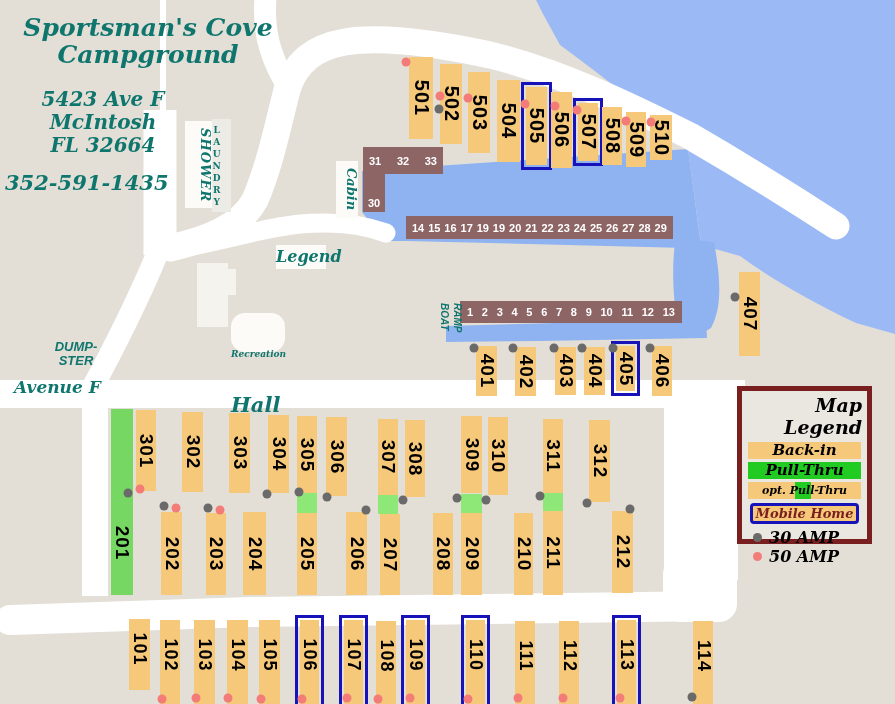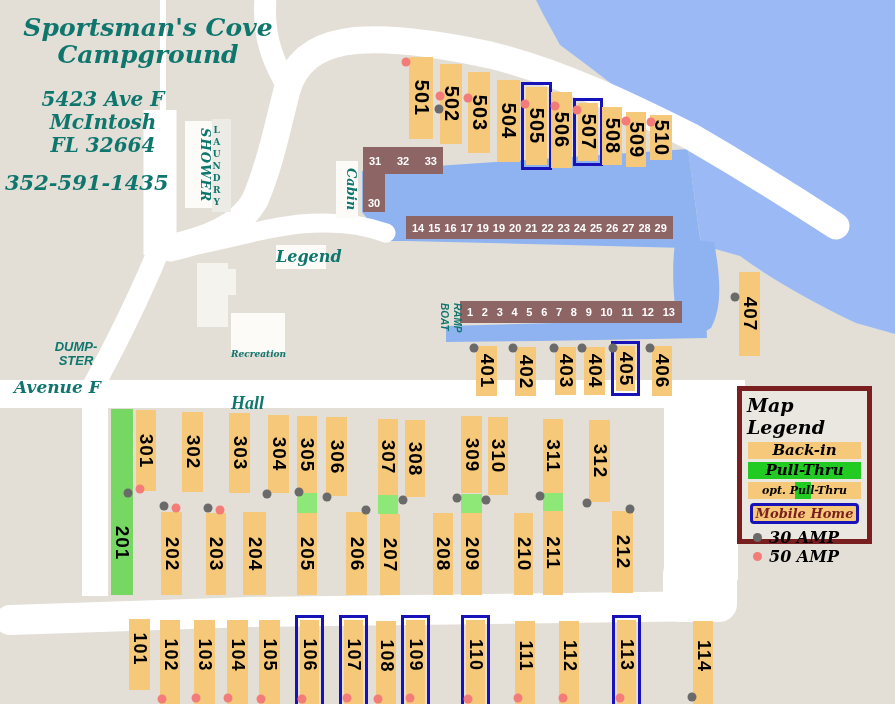"Recreation" #rec-label { border-radius: none -> 14px }
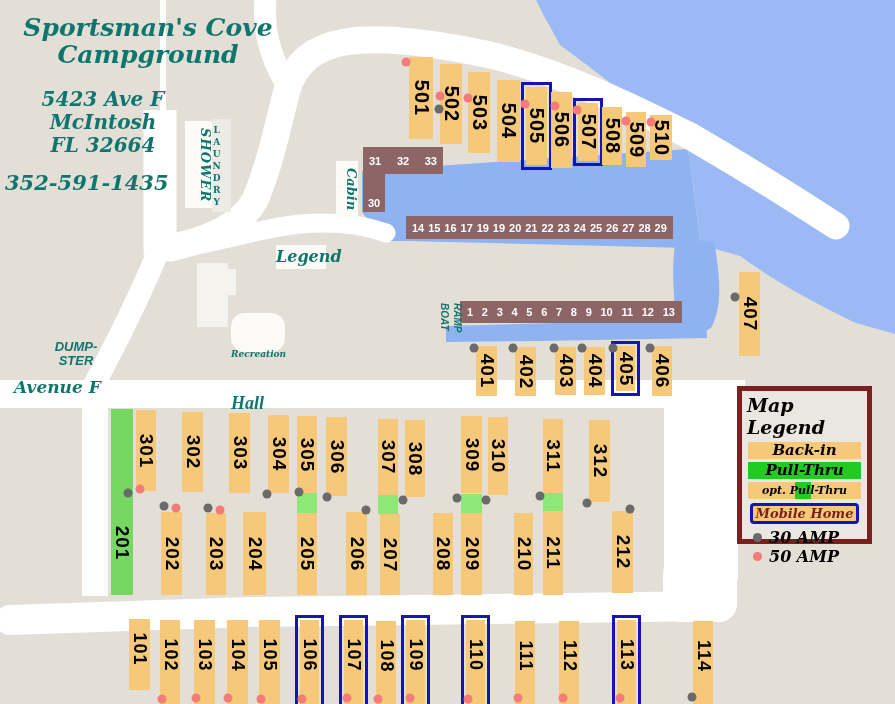"Hall" #rec-label .s2 { font-family: Liberation Serif, serif -> none; font-size: 18px -> 21px }
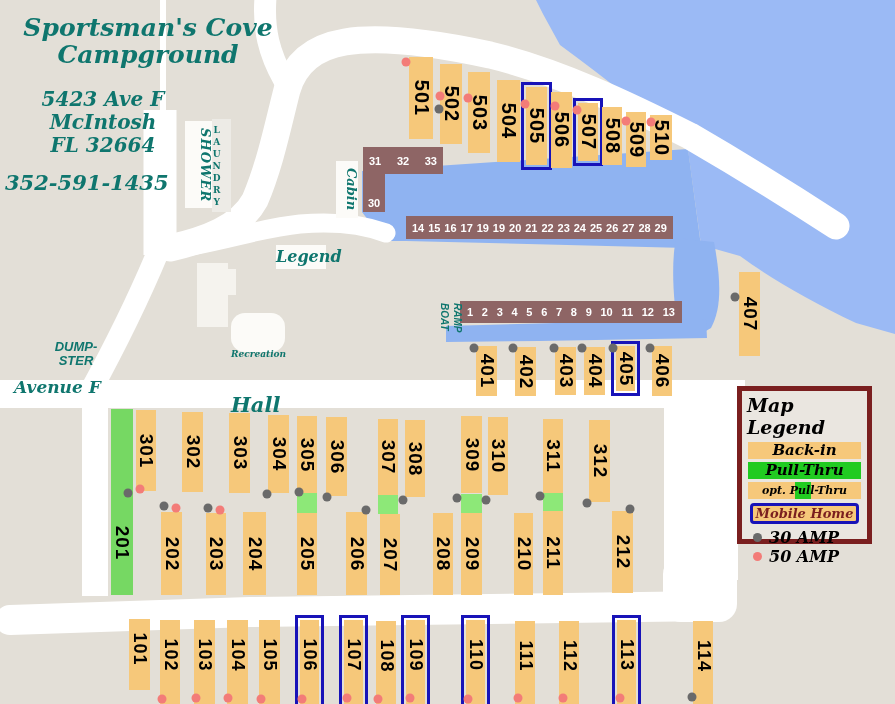"Map Legend" #legend .ltitle { text-align: left -> right }
